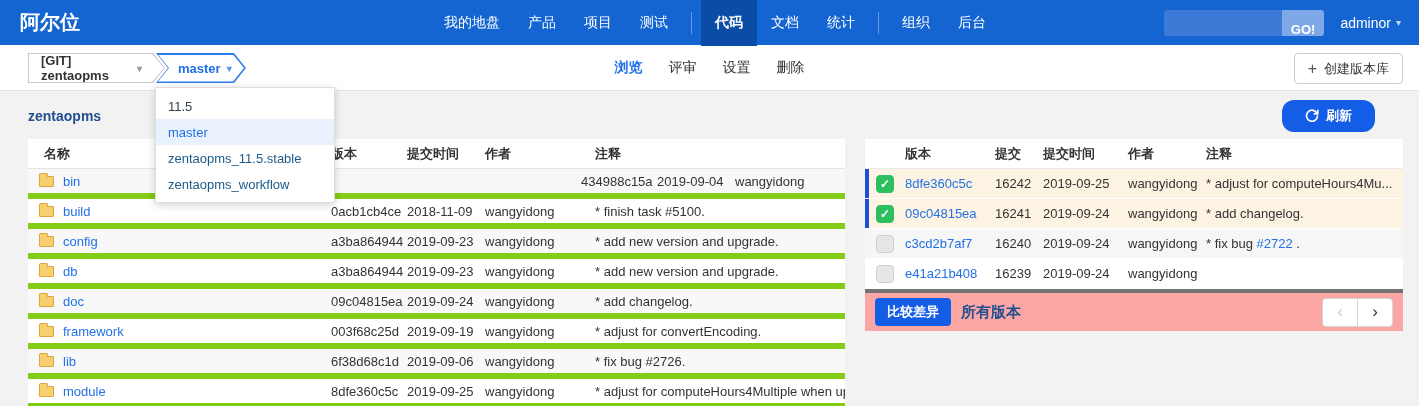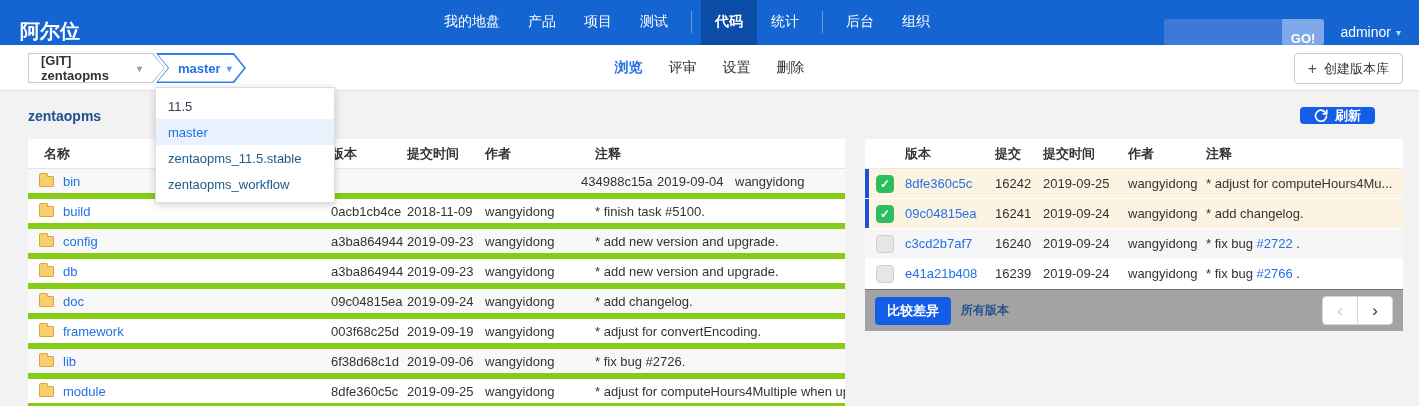"阿尔位" .navbar { align-items: flex-end -> center }
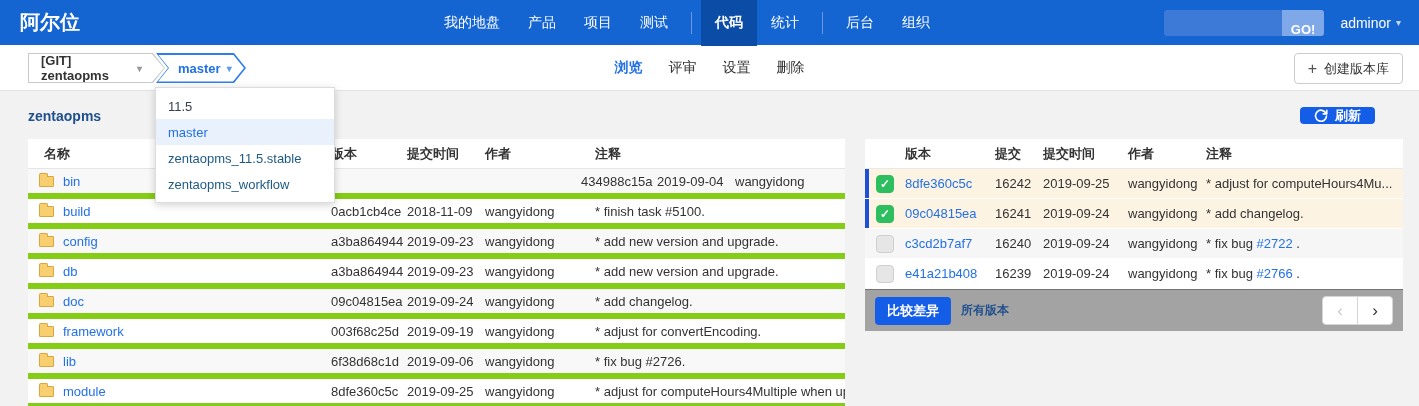"文档" a.nav-item { html: none -> <a>文档</a> }
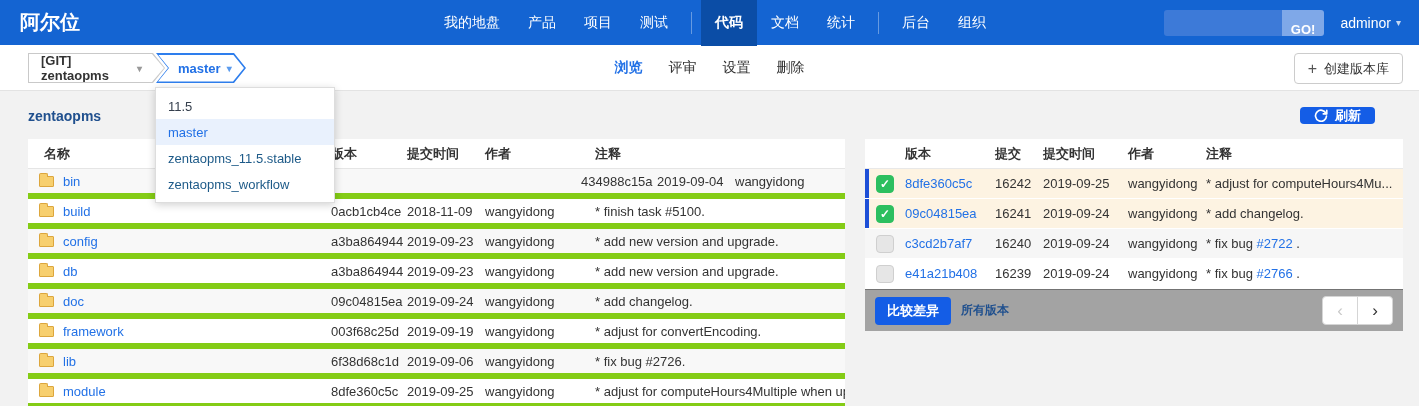"后台" a.nav-item { order: before "组织" -> after "组织" }
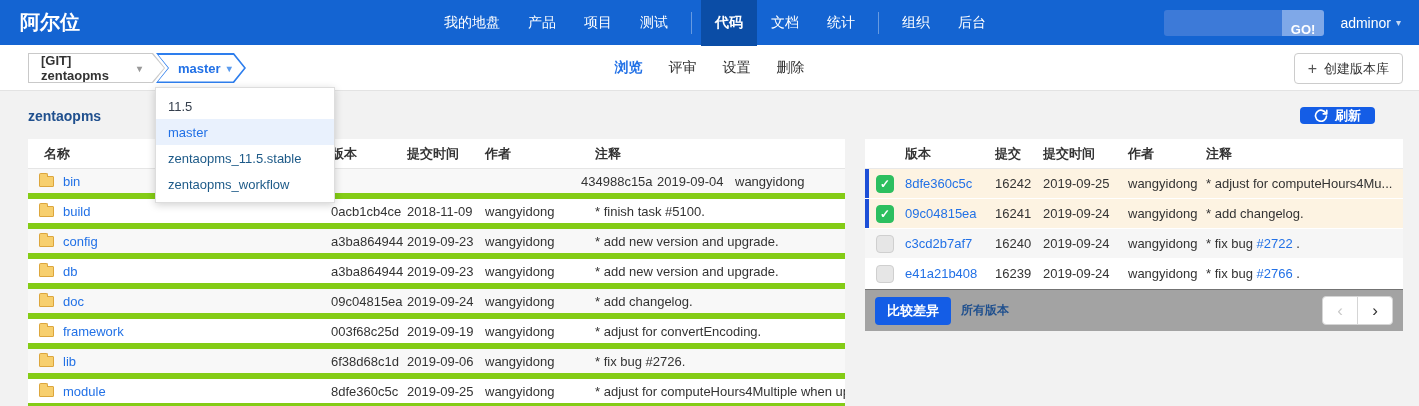"刷新" .refresh-btn { border-radius: 4px -> 12px; height: 17px -> 32px; padding: 0 14px -> 0 23px }
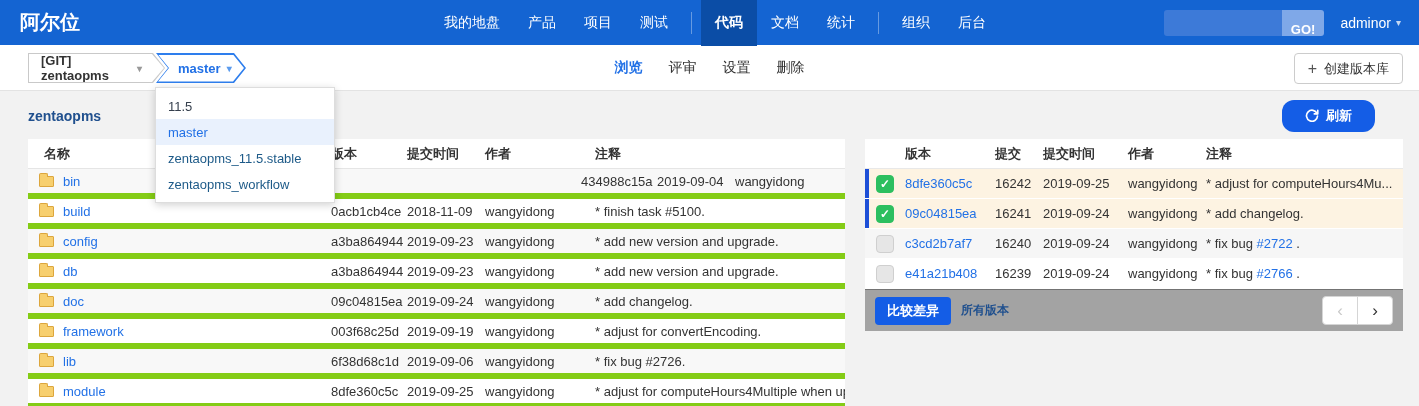"* fix bug #2766 ." div.cc-comment { html: <div><span>* fix bug </span><a>#2766</a><span> .</span></div> -> none }
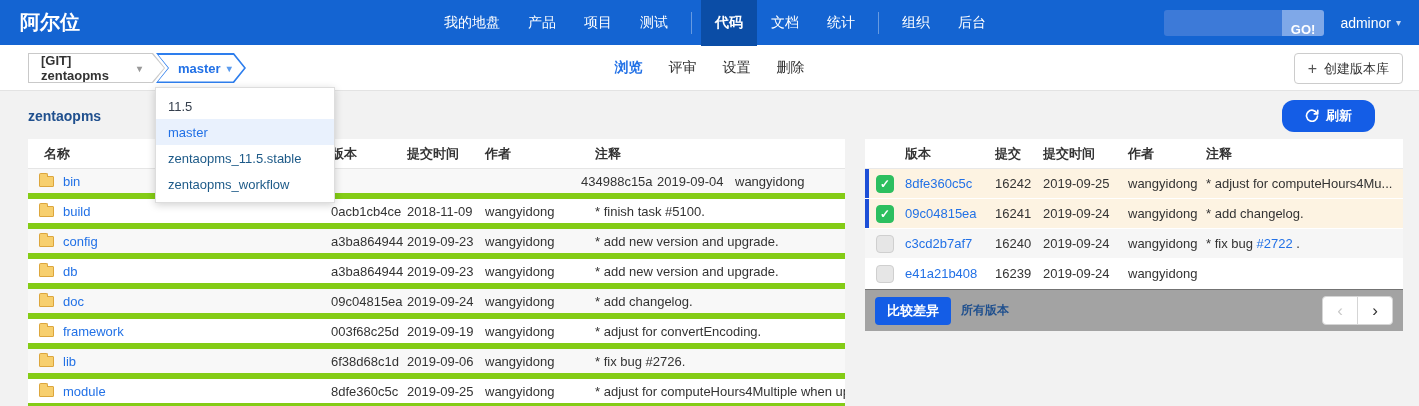"比较差异" .panel-footer { background: #a3a3a3 -> #fca5a5; border-top: 1px solid #737373 -> 4px solid #737373 }
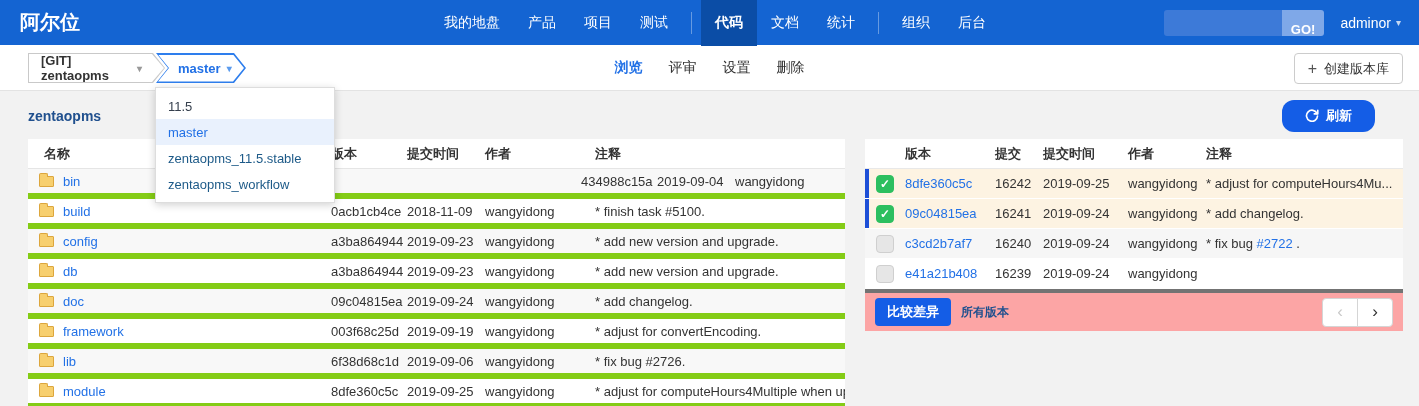"所有版本" .all-versions { font-size: 12px -> 15px }
